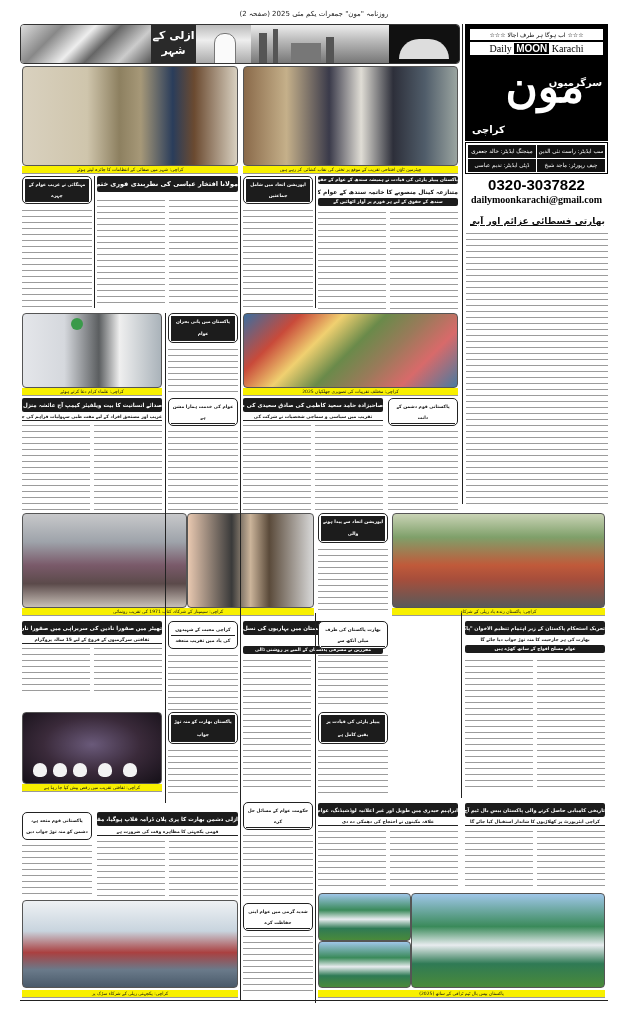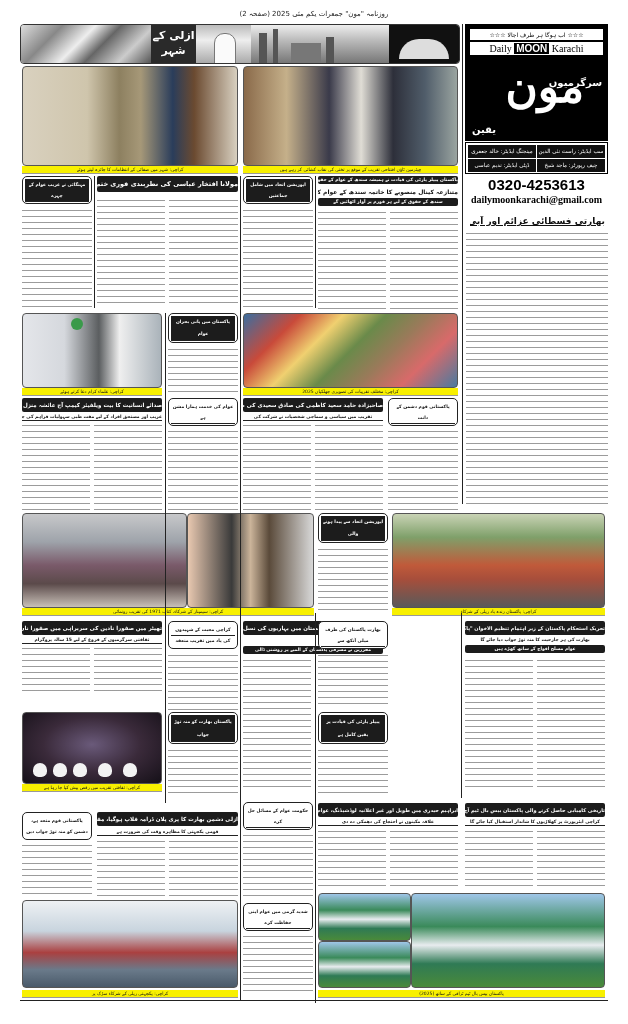"یقین" span.sm2 { text: یقین -> کراچی }
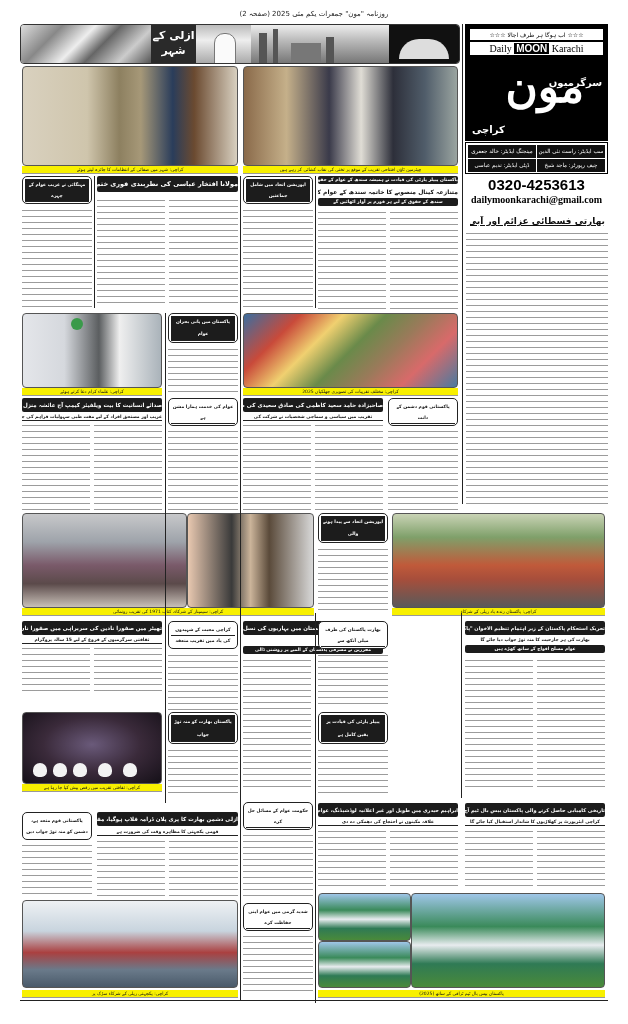"0320-4253613" div.abs { text: 0320-4253613 -> 0320-3037822 }
